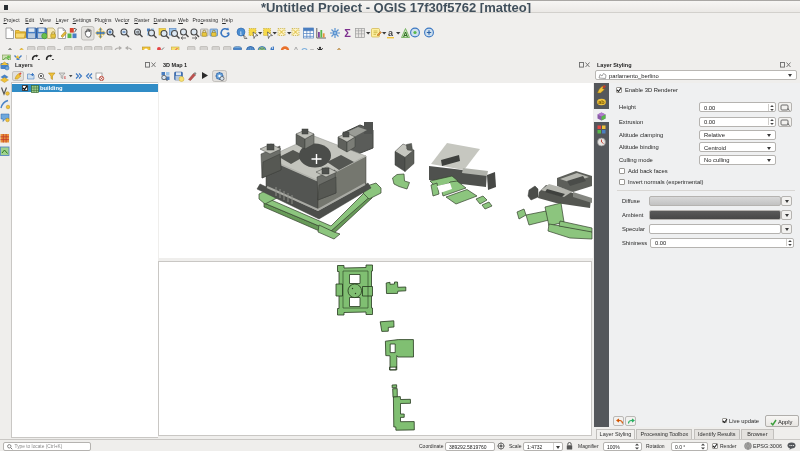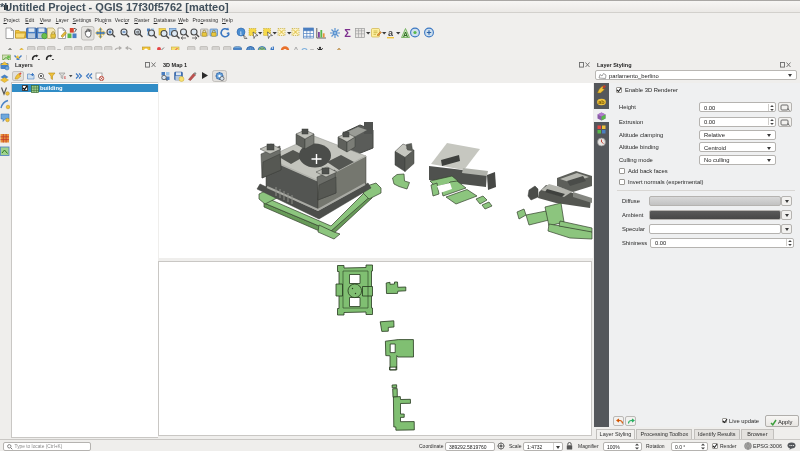"*Untitled Project - QGIS 17f30f5762" #title-text { font-size: 11px -> 13px; text-align: none -> center }
